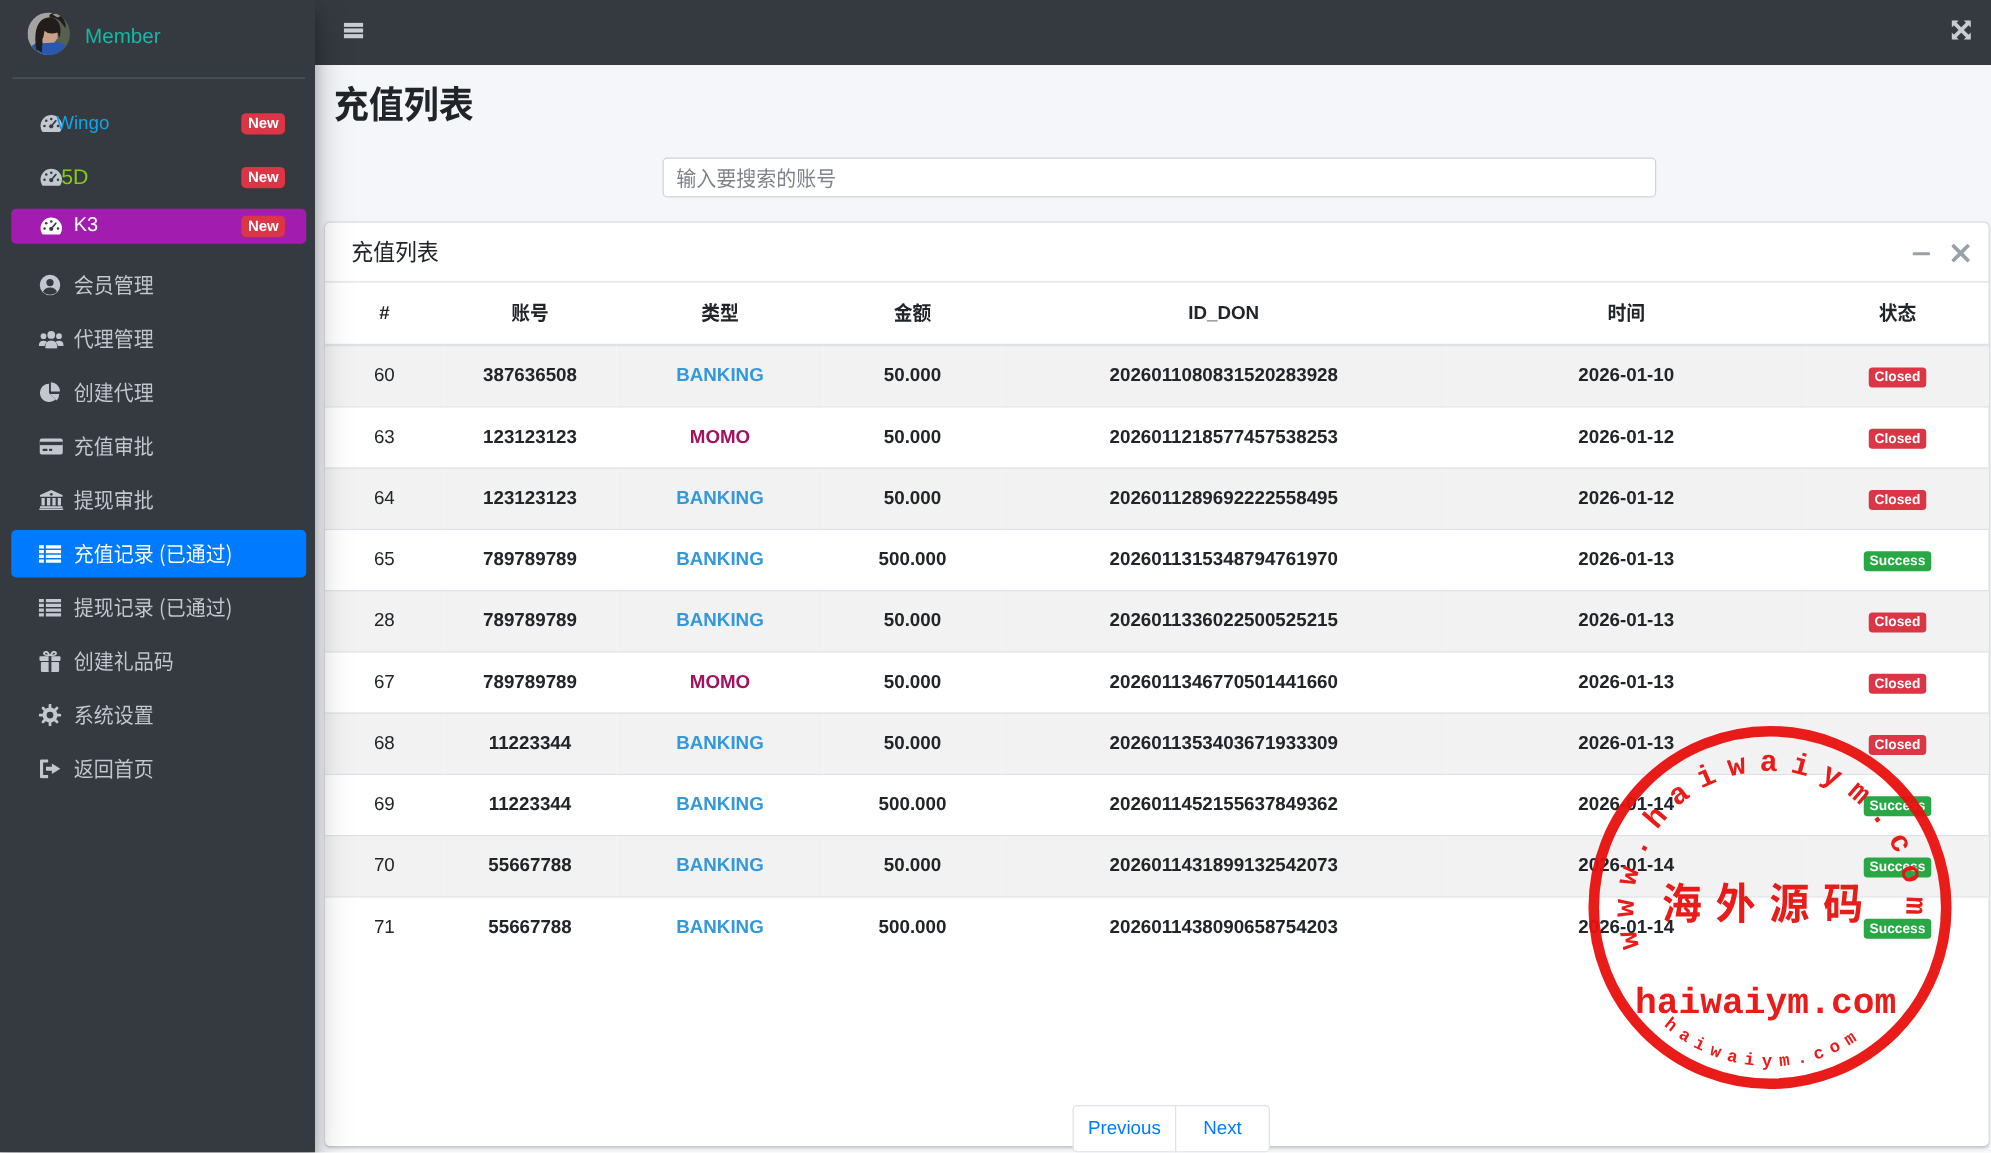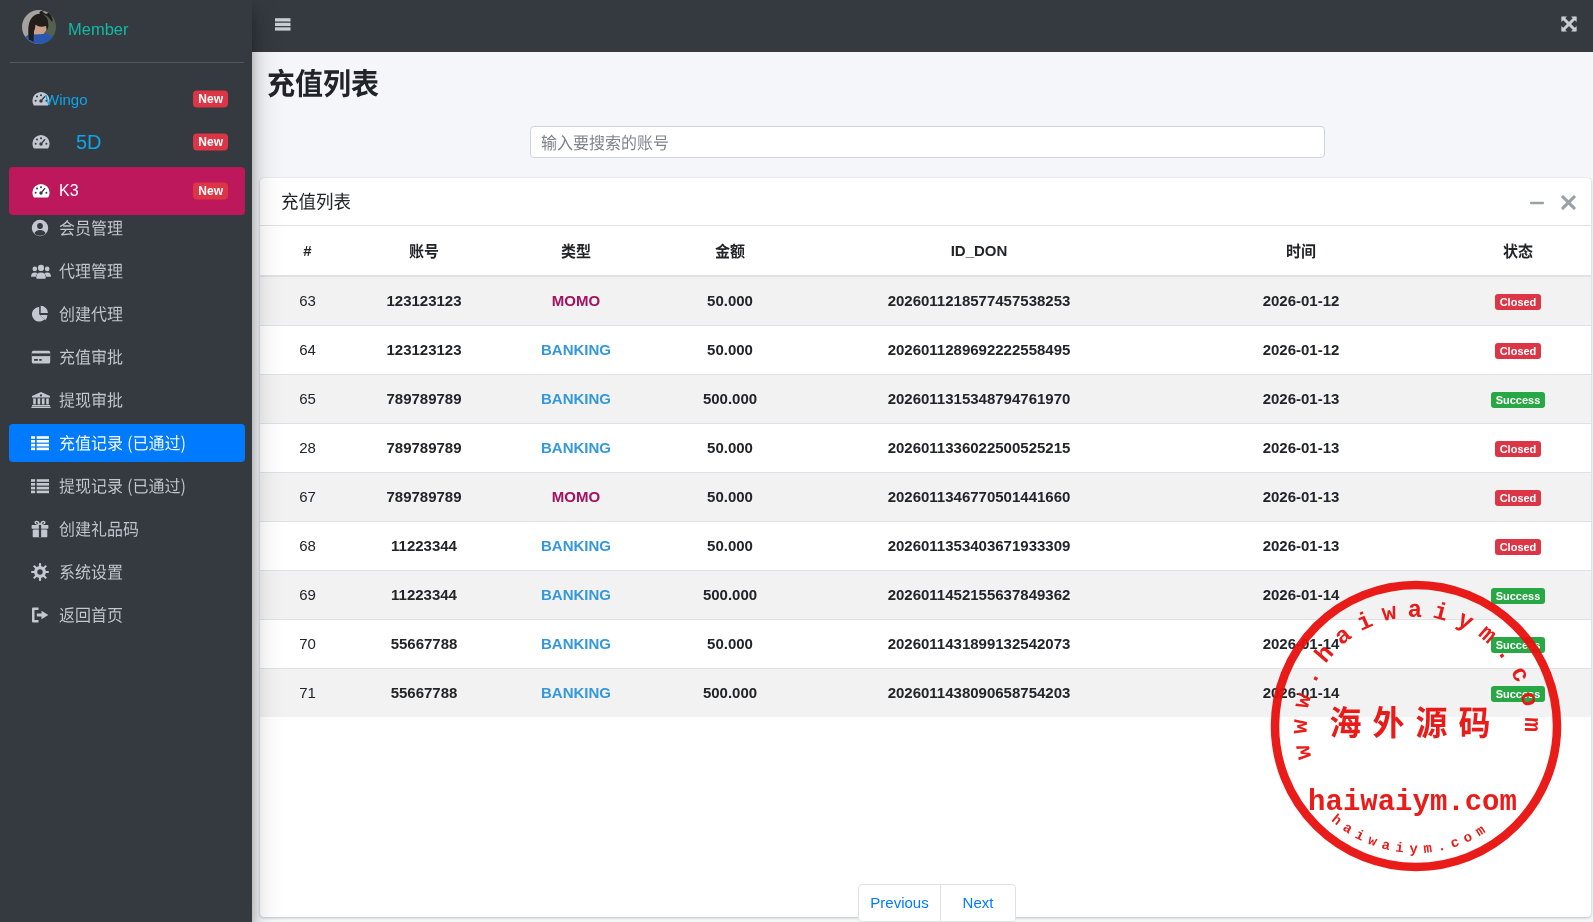"5D" span { color: #0ea5e9 -> #84cc16; font-size: 20px -> 17px; left: 67px -> 40px }
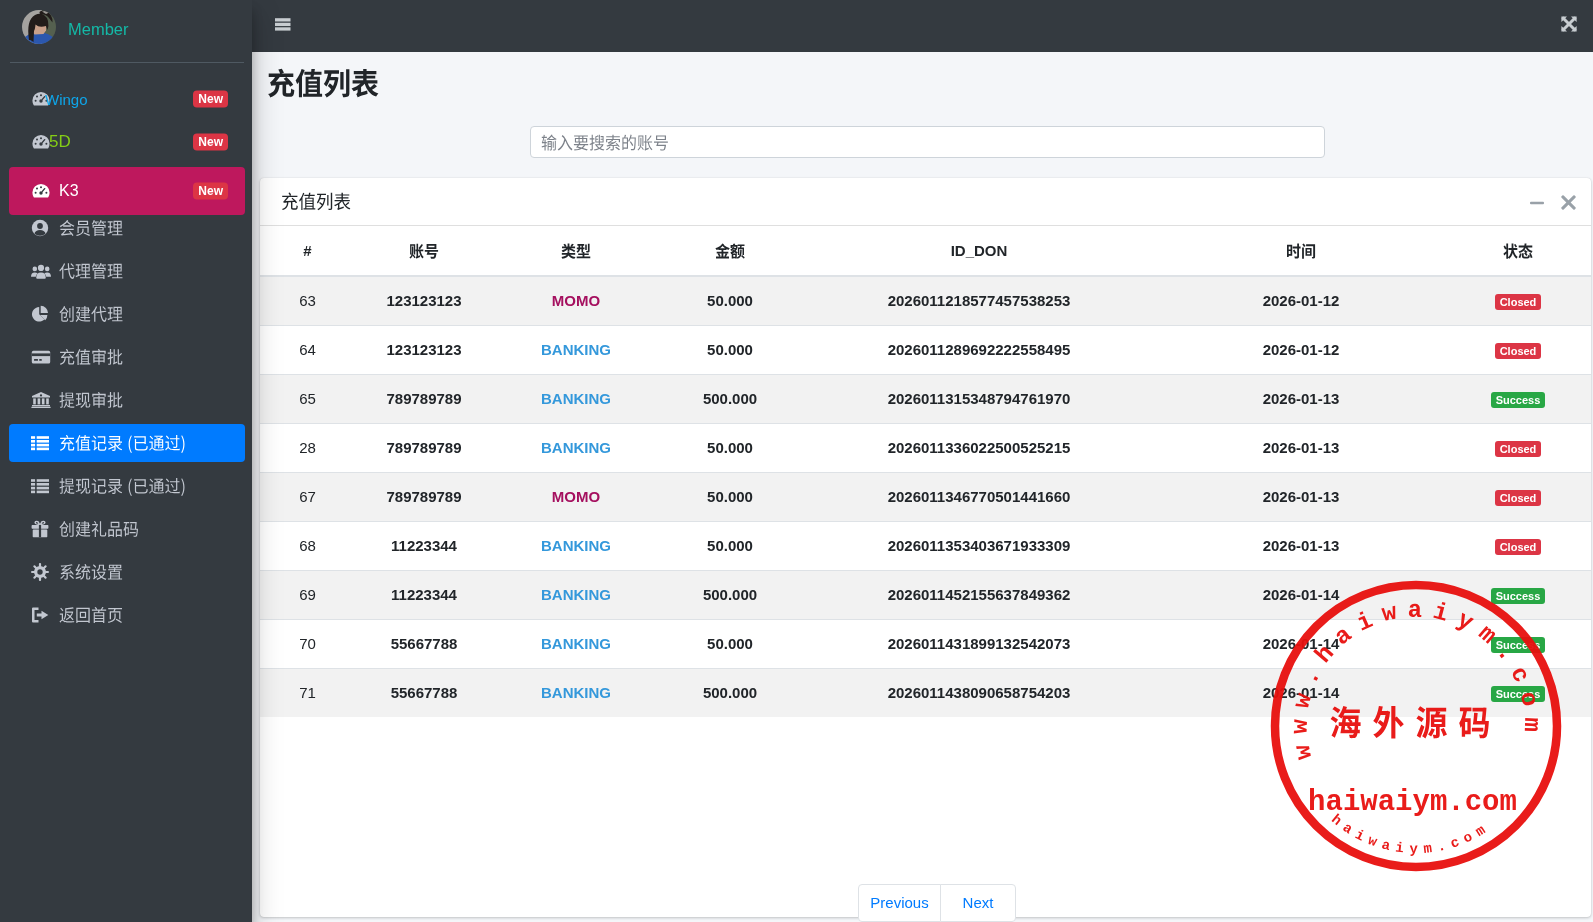"K3" div { background: #be185d -> #a21caf; height: 48px -> 28px }
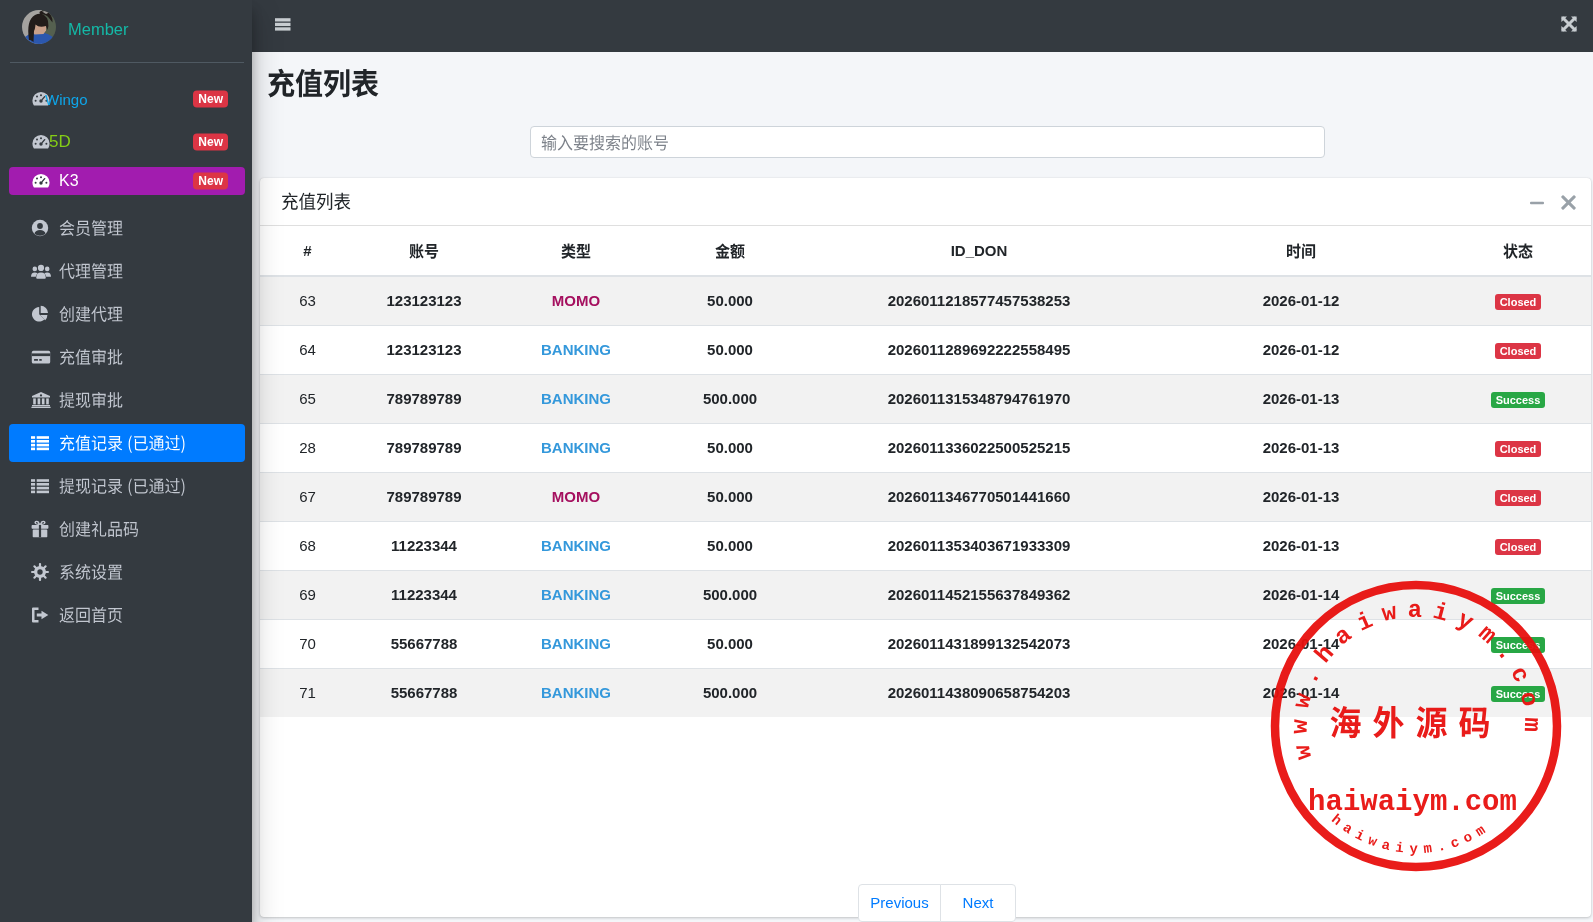"60" tr { html: none -> <tr> <td>60</td> <td>387636508</td> <td>BANKING</td> <td>50.000</td> <td>2026011080831520283928</td> <td>2026-01-10</td> <td><span>Closed</span></td> </tr> }
